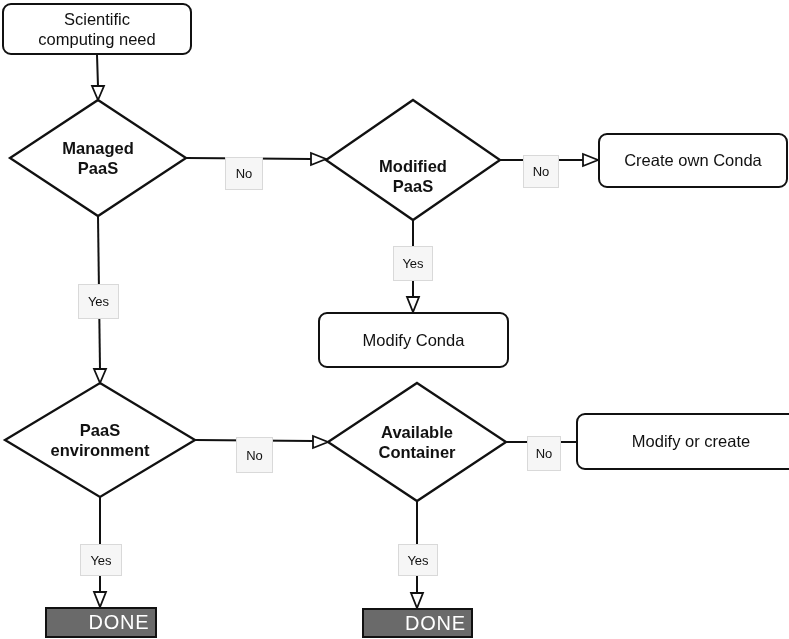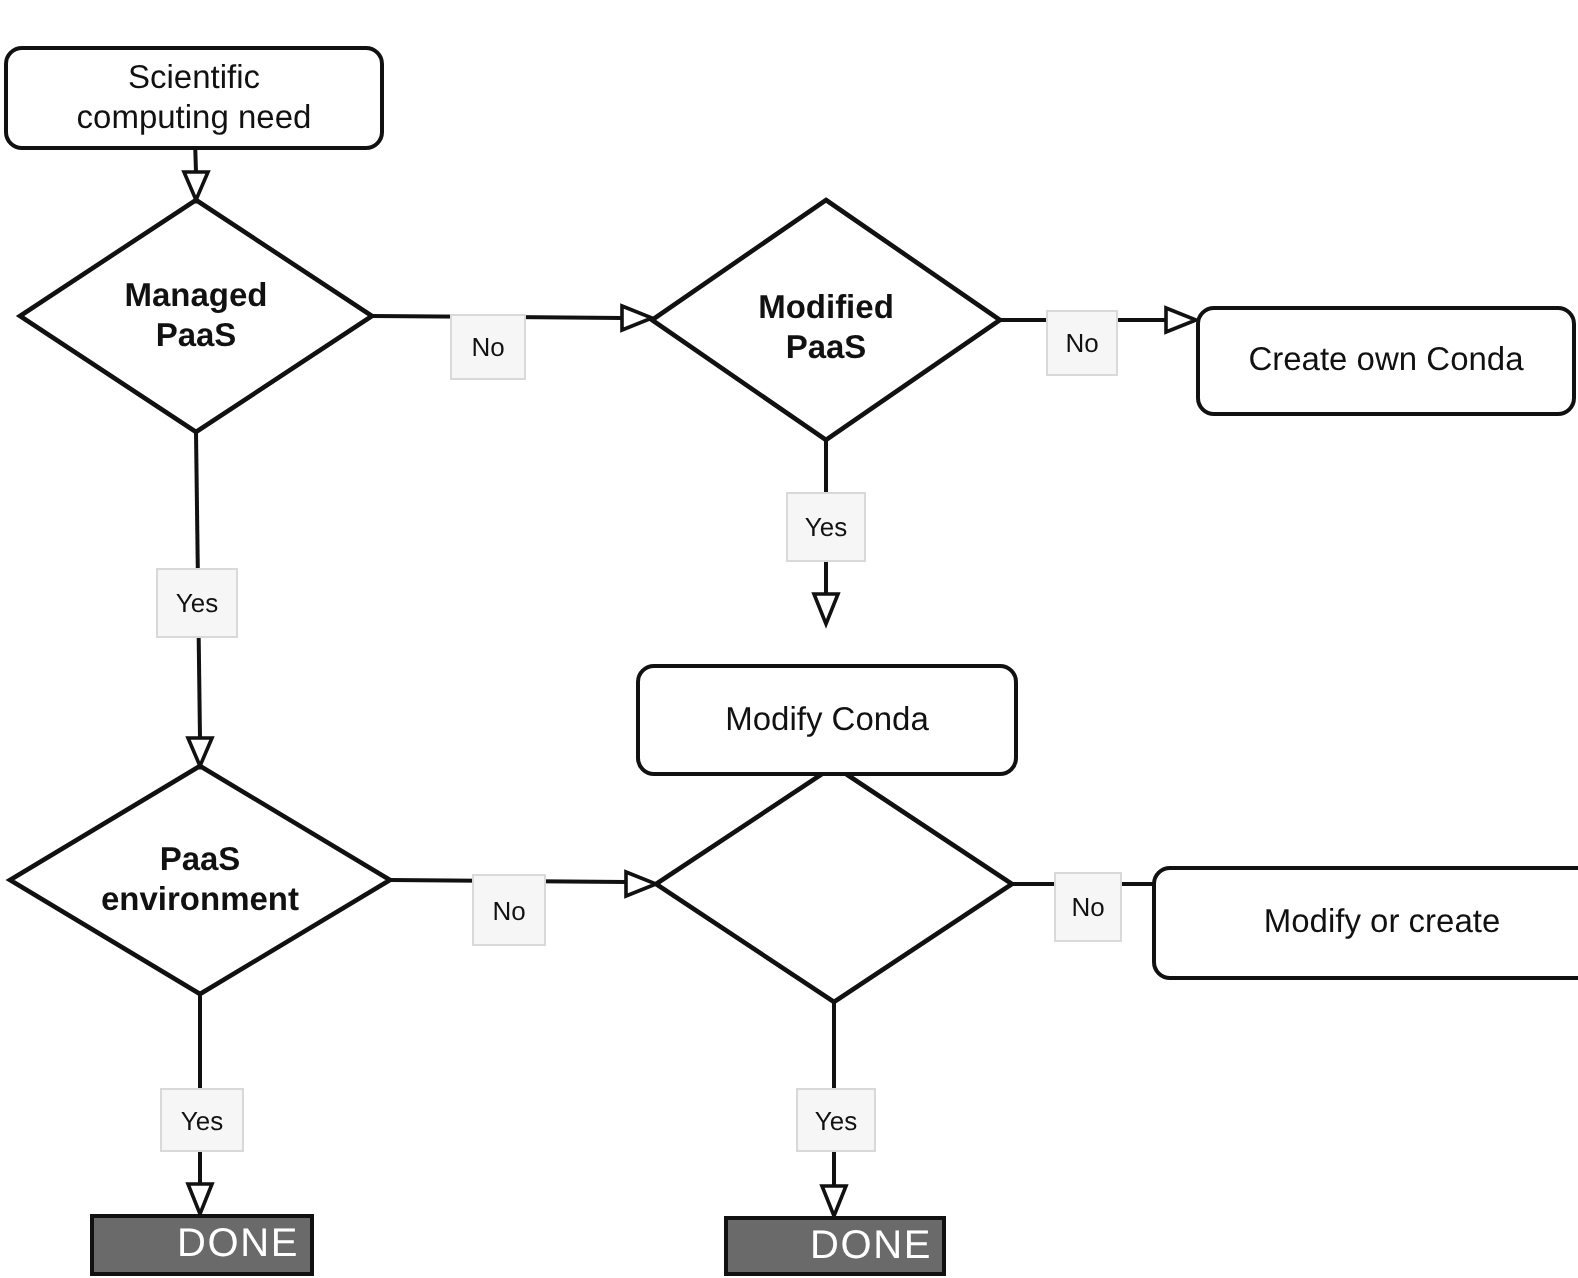"Scientific" .box { margin-top: 20px -> none }
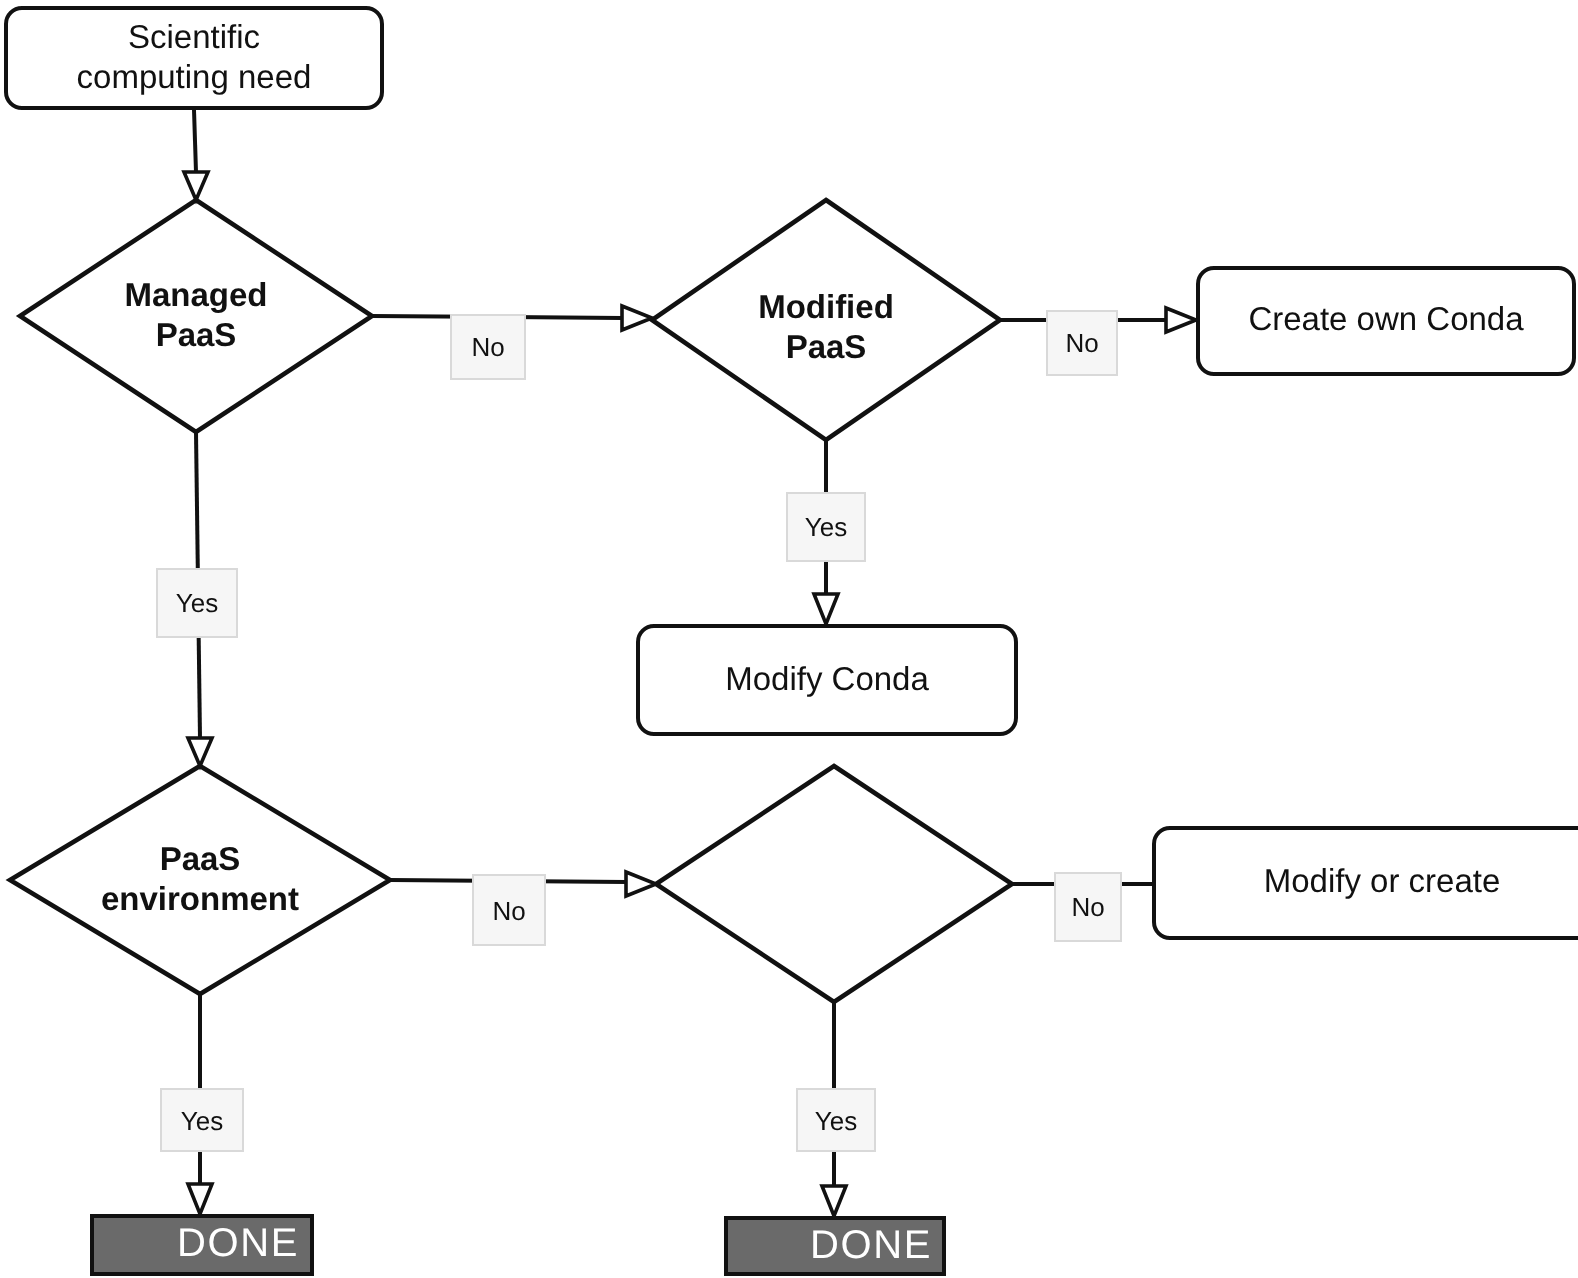"Modified" div.node { top: 104px -> 116px }
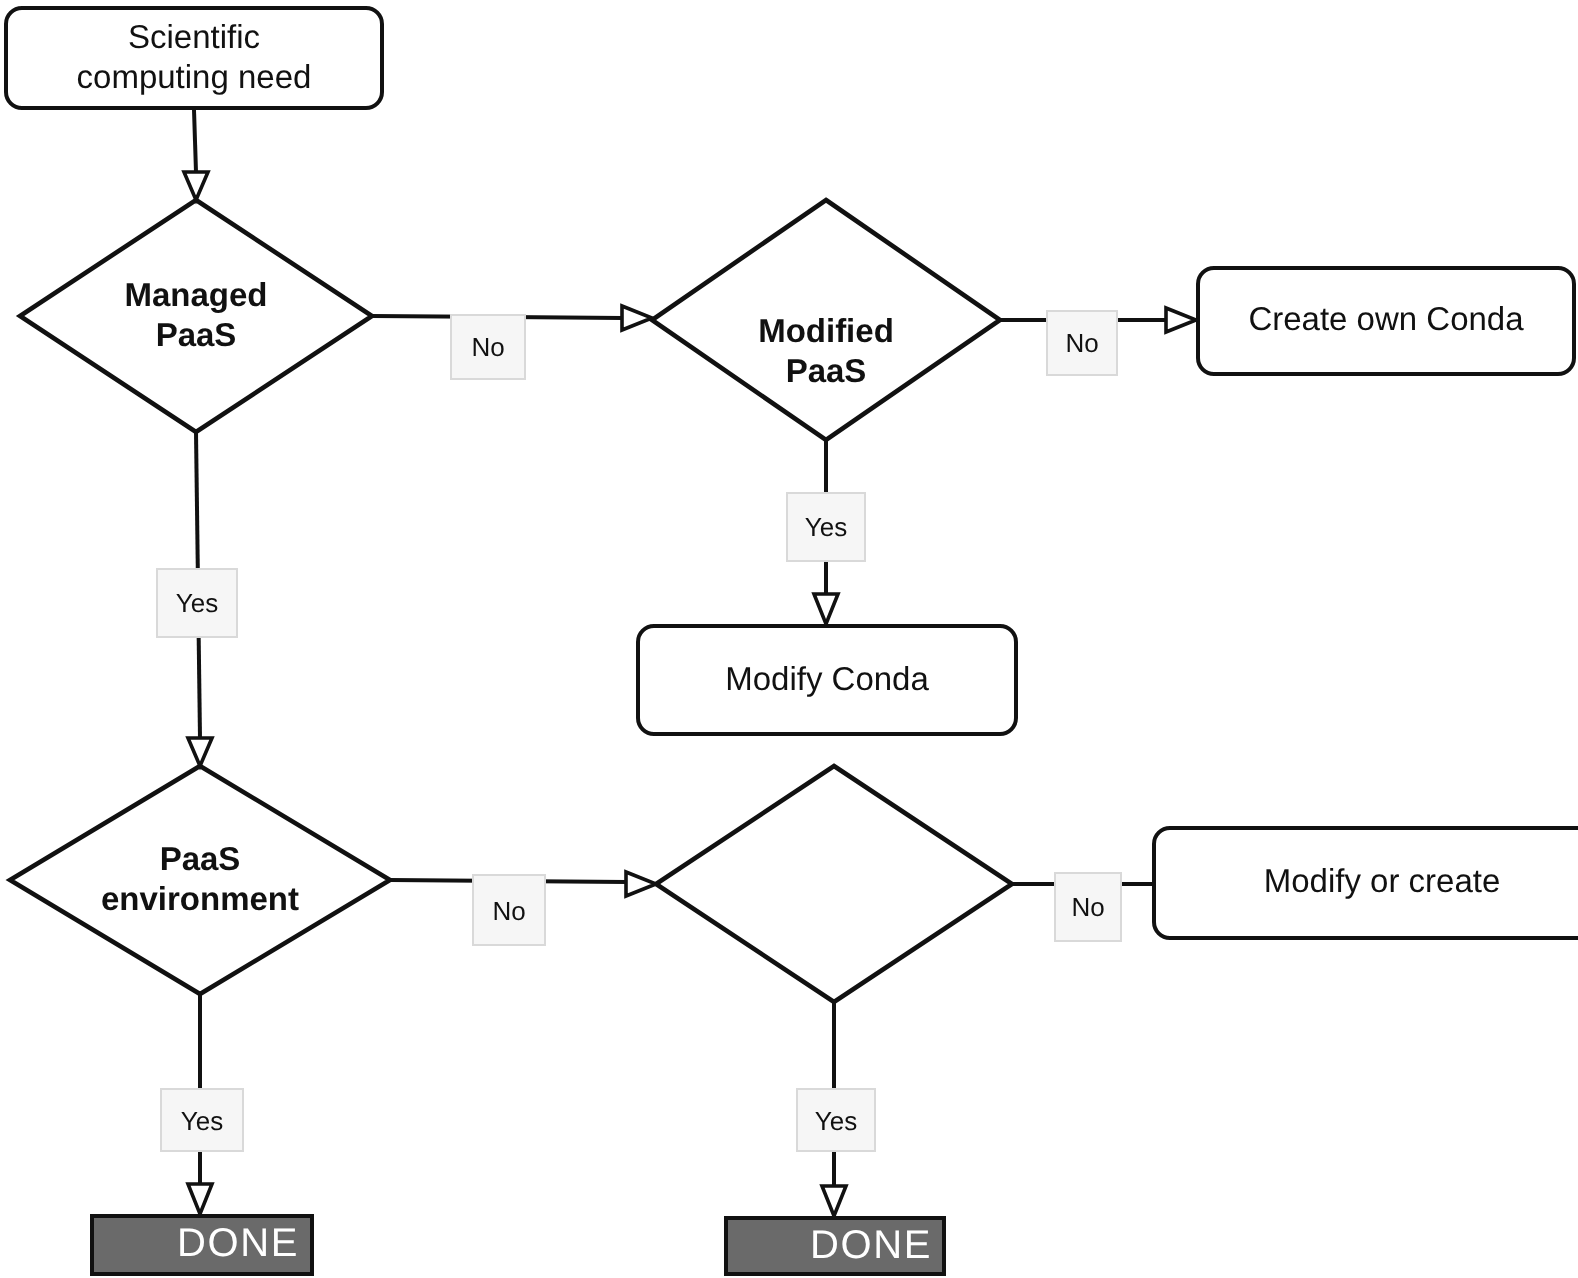"Available" div.node { html: none -> <div> <div>Available</div> <div>Container</div> </div> }
